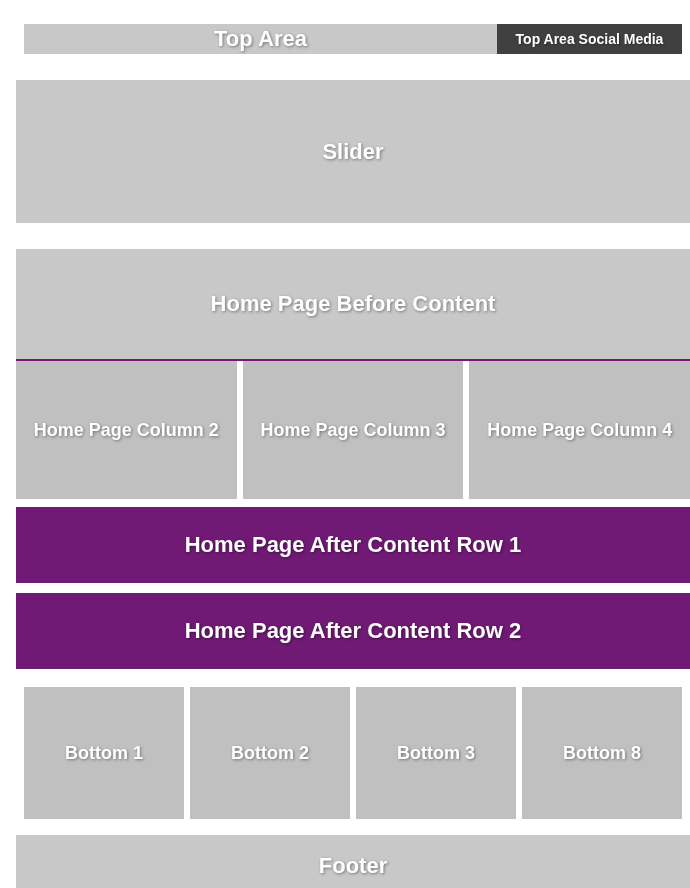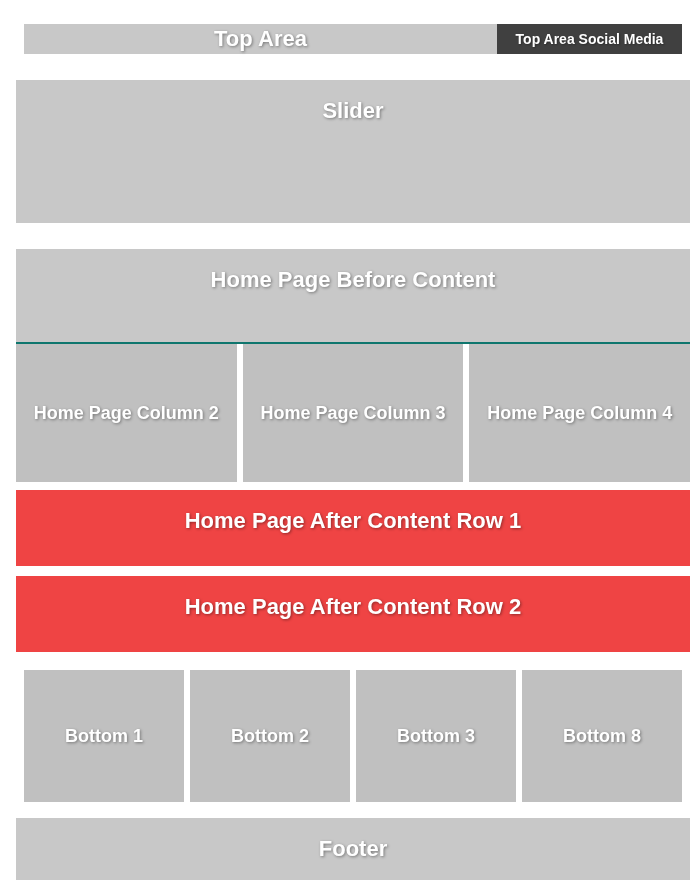"Slider" .section { align-items: none -> center }
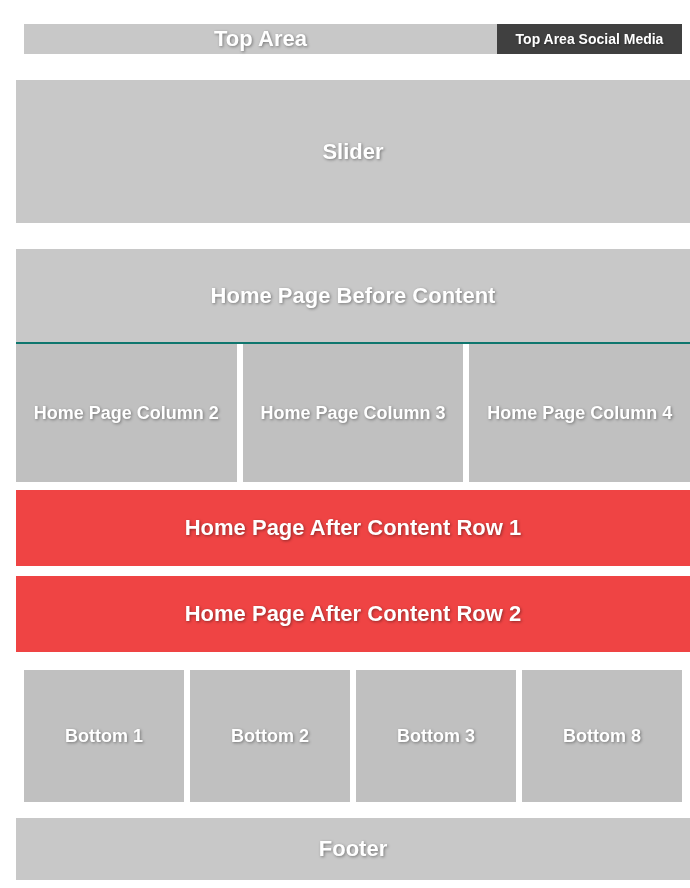"Home Page Before Content" .before-content-section { border-bottom: 2px solid #0f766e -> 2px solid #701a75; height: 95px -> 112px }
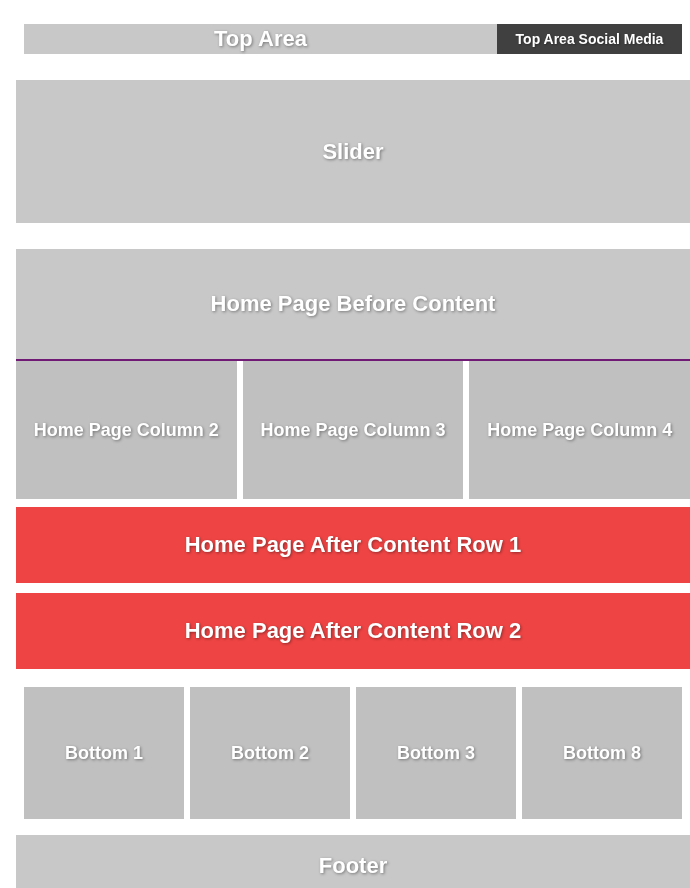"Home Page After Content Row" .after-content-row { background: #ef4444 -> #701a75 }
